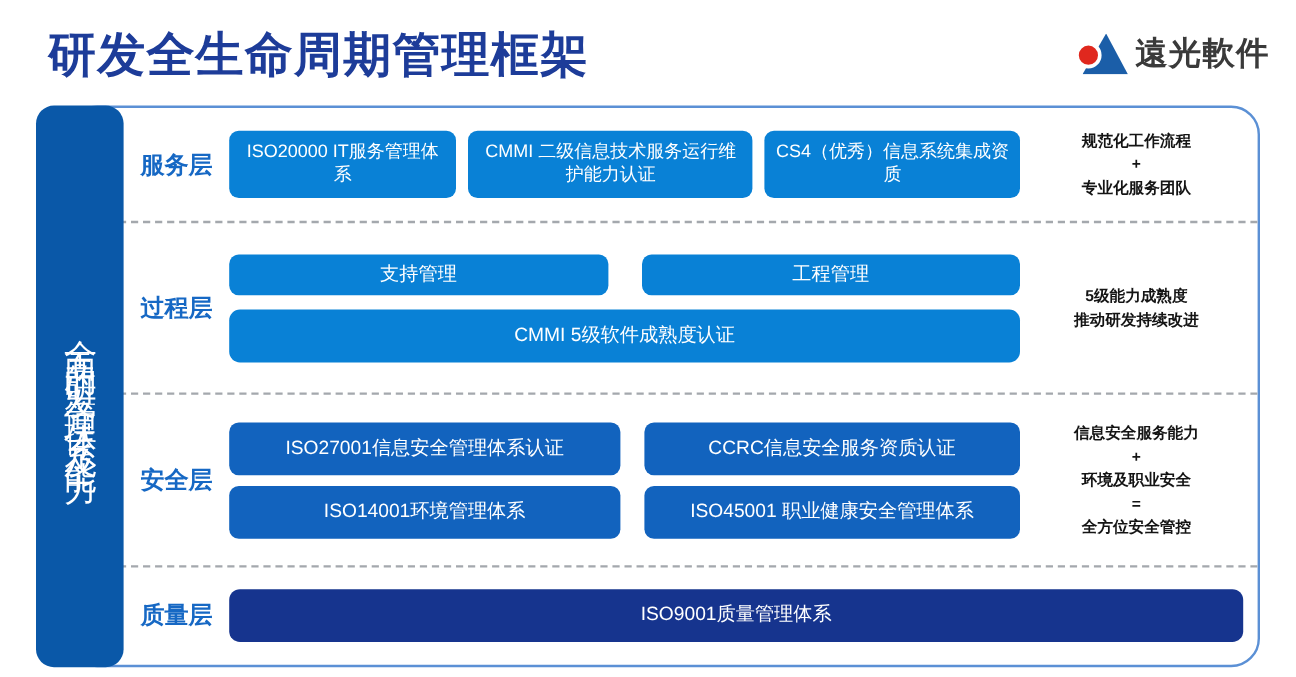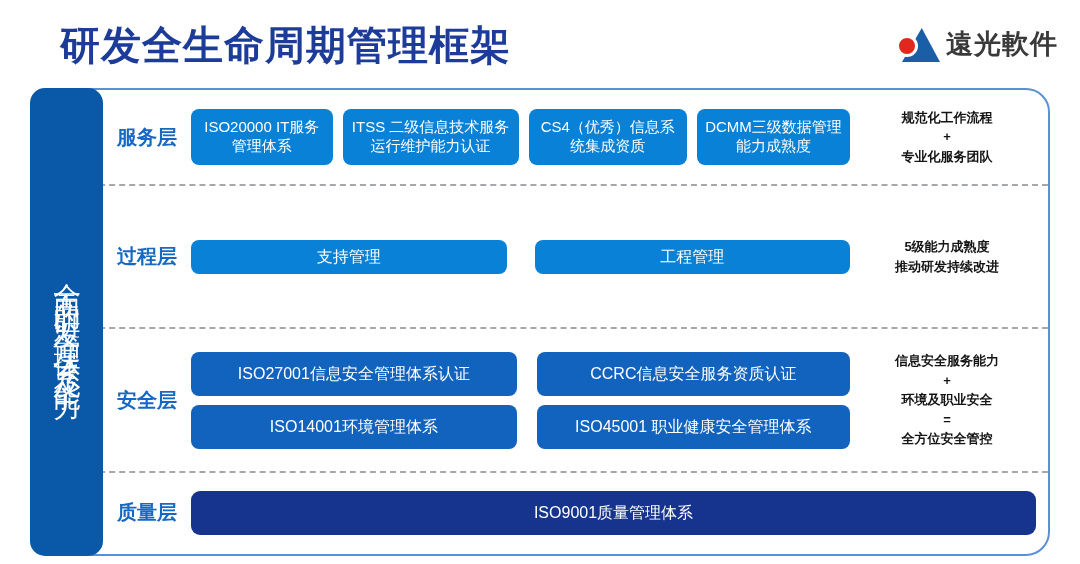"研发全生命周期管理框架" .page-title { margin-left: 20px -> none }
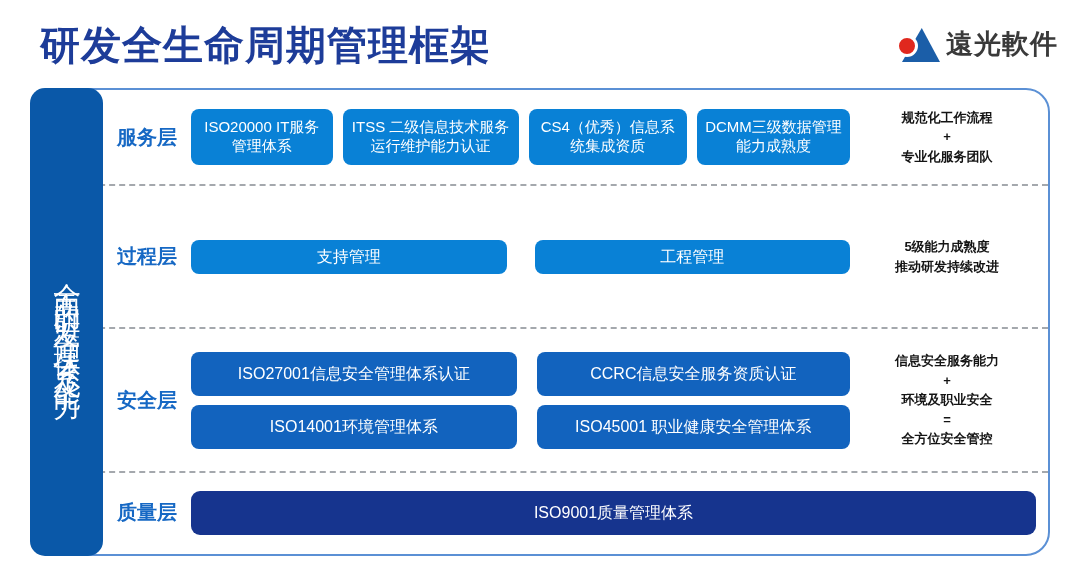"ITSS 二级信息技术服务运行维护能力认证" div.box { text: ITSS -> CMMI }
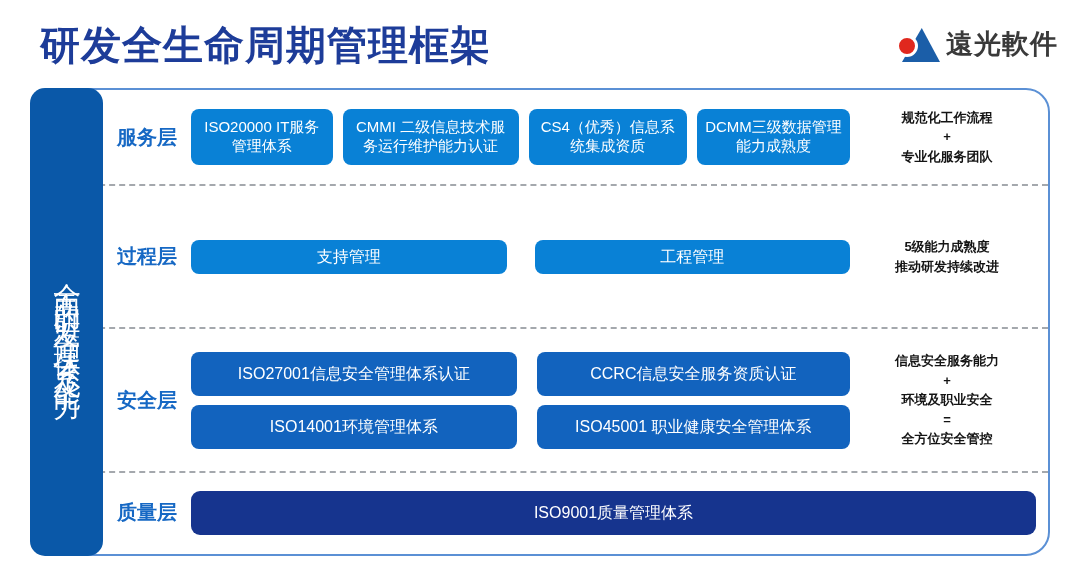"DCMM三级数据管理能力成熟度" div.box { html: <div>DCMM三级数据管理能力成熟度</div> -> none }
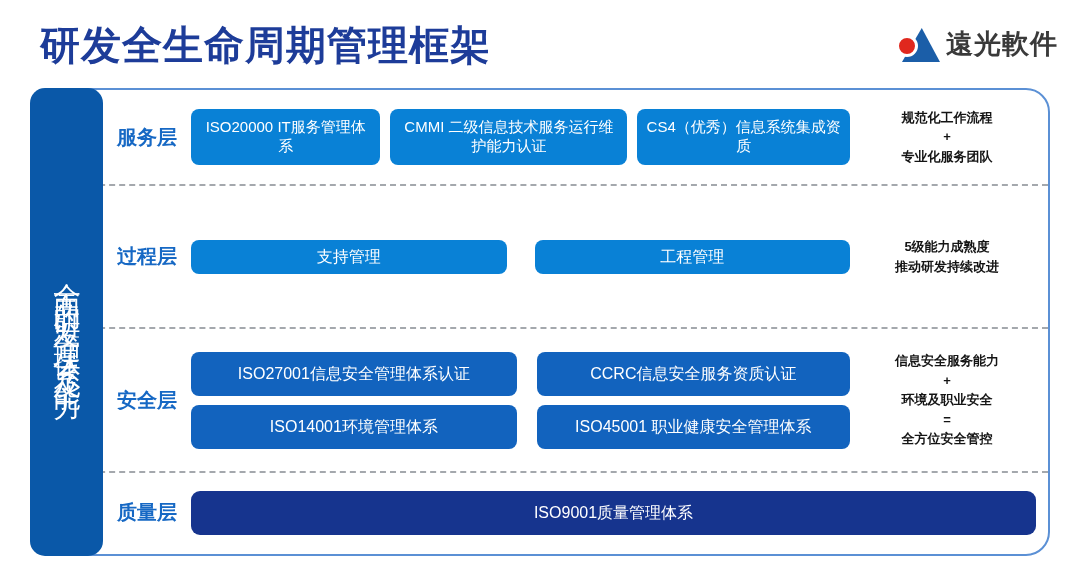"CMMI 5级软件成熟度认证" div.box { html: none -> <div>CMMI 5级软件成熟度认证</div> }
